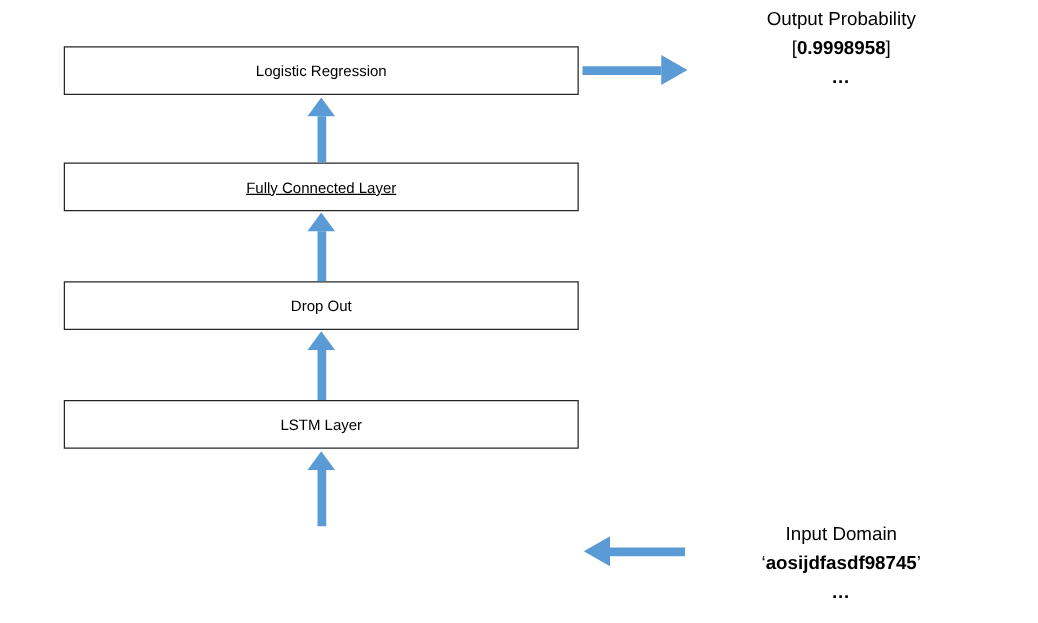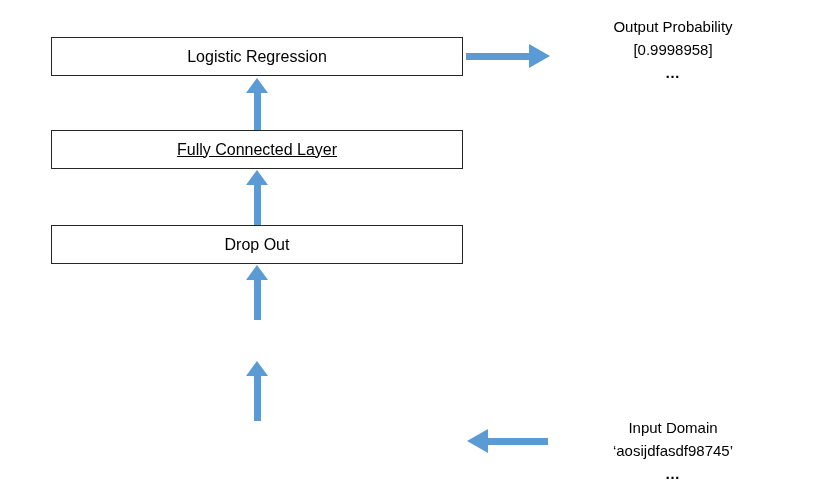"Output Probability" .anno-output { top: 15px -> 4px }
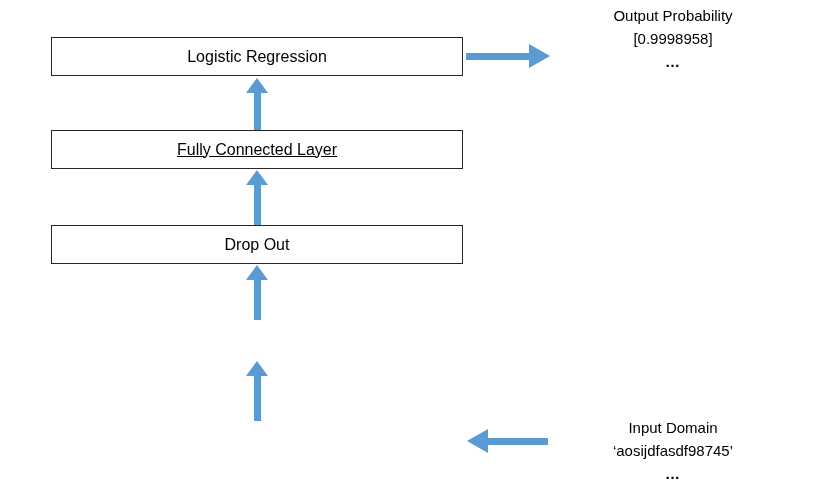"0.9998958" .anno-value b { font-weight: normal -> bold }
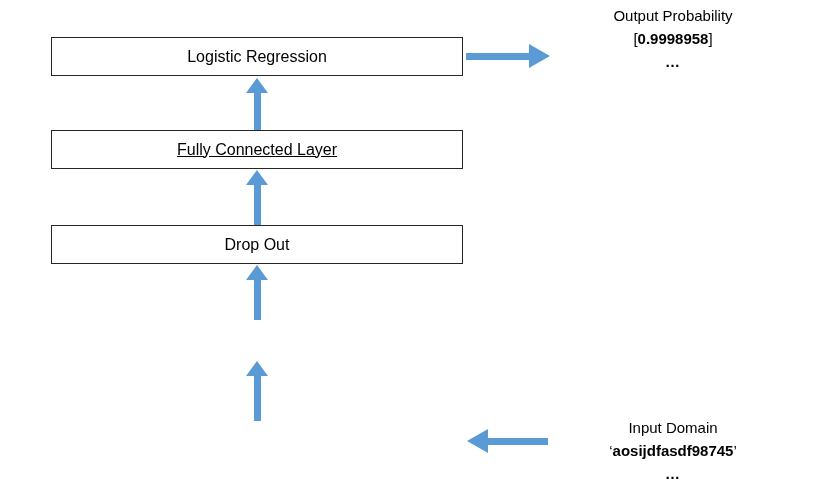"Logistic Regression" .layer-box { font-size: 16px -> 12px }
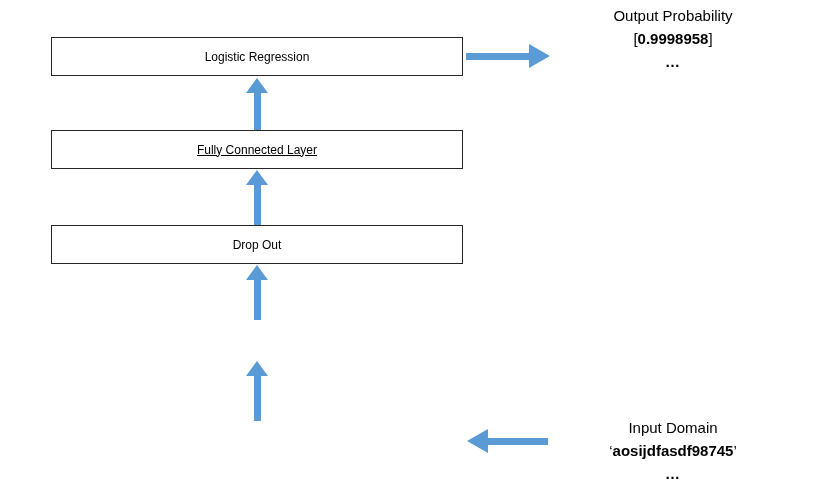"LSTM Layer" div.layer-box { html: none -> <div> <span>LSTM Layer</span> </div> }
